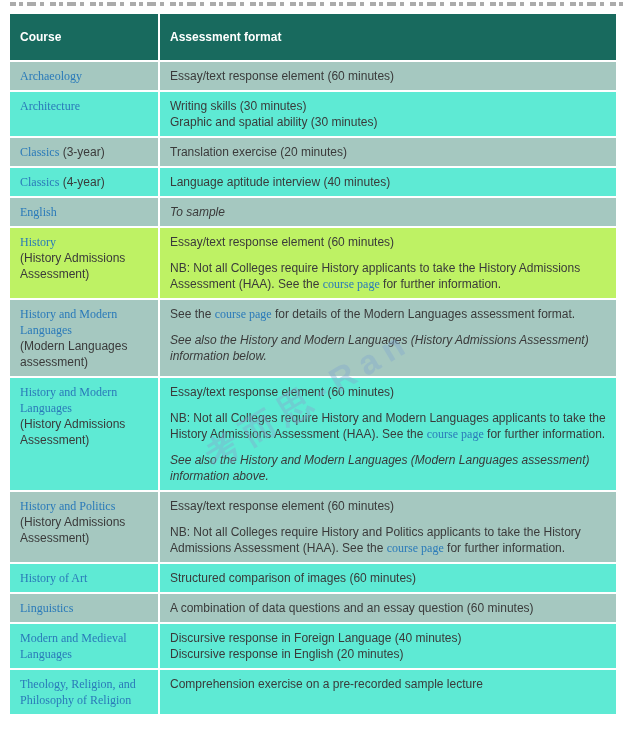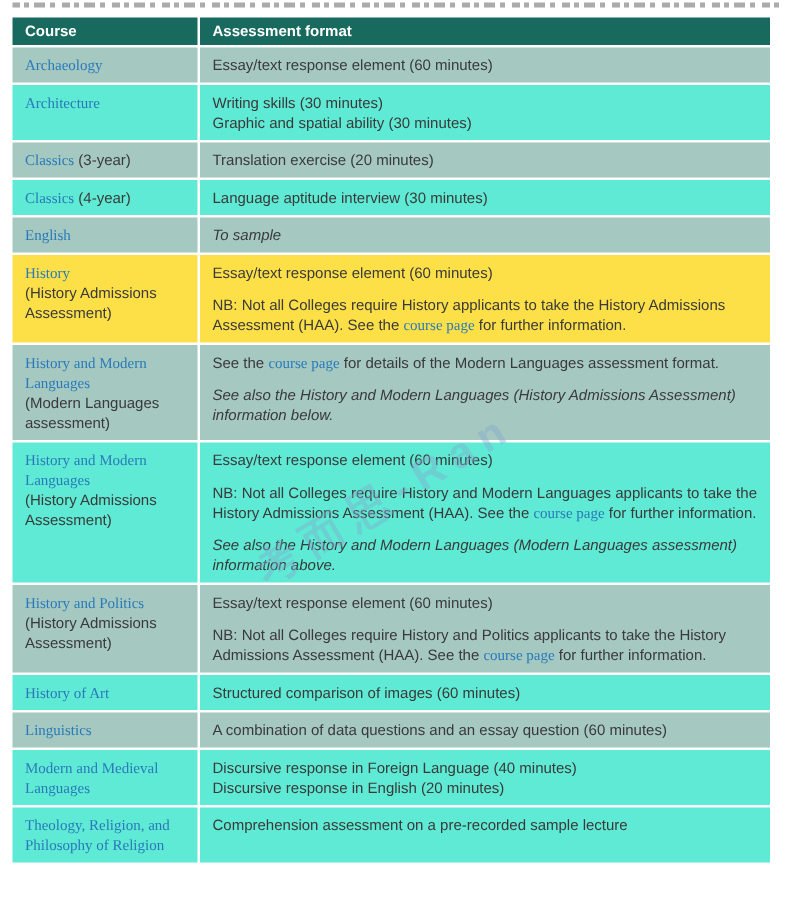"Course" th { padding: 3px 10px -> 15px 10px }
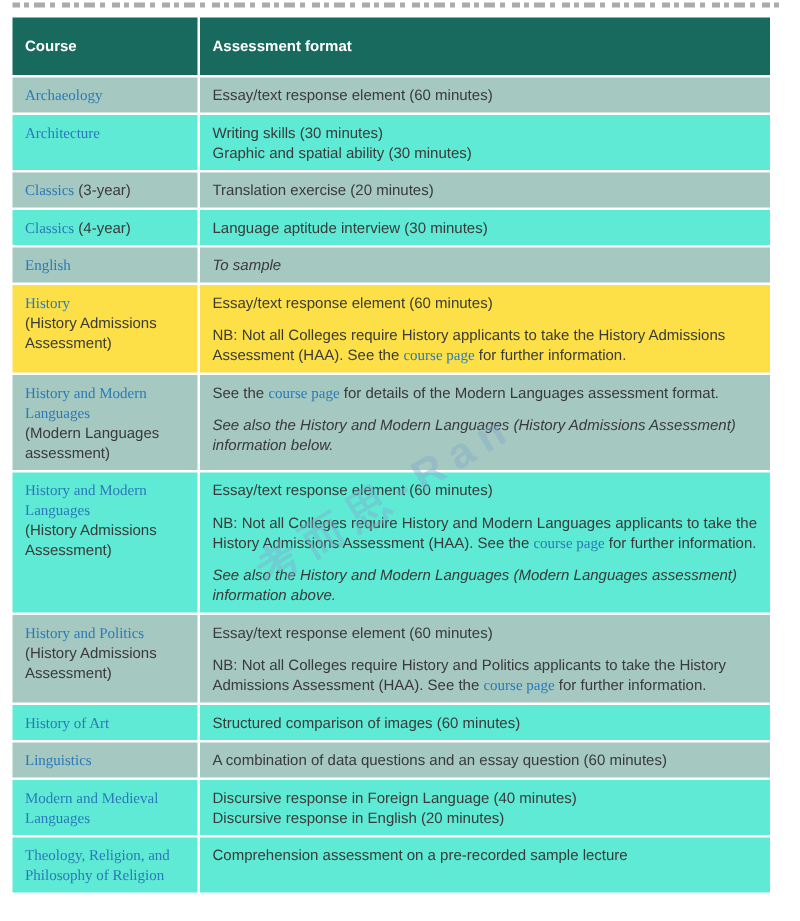"Language aptitude interview (30 minutes)" p { text: 30 -> 40 }
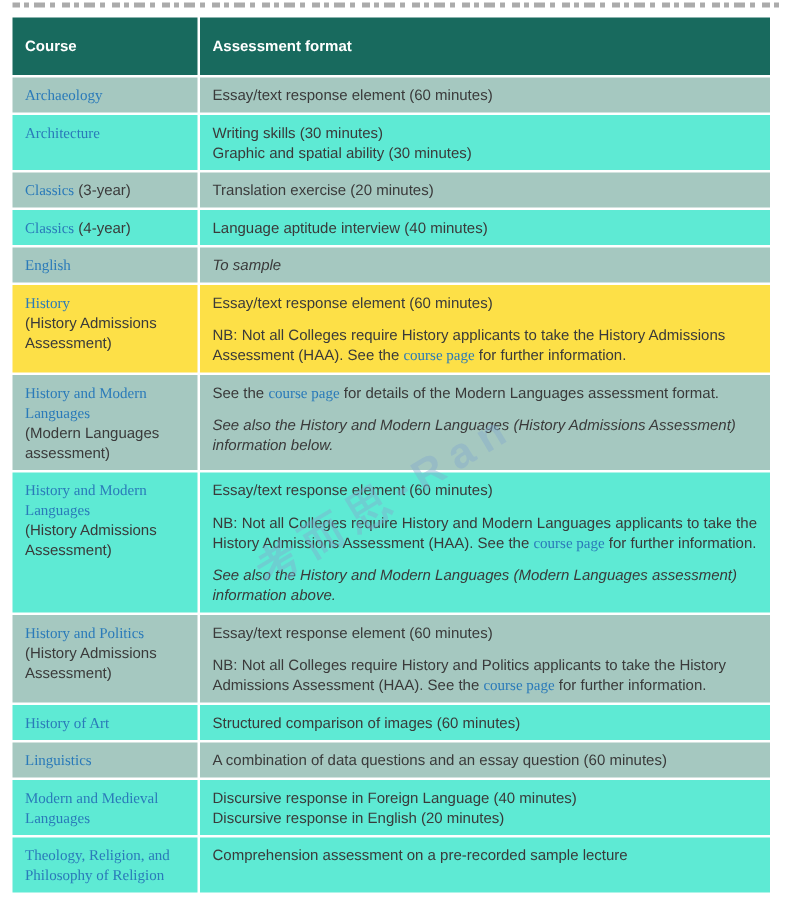"History" .row-gray td { background: #fde047 -> #bef264 }
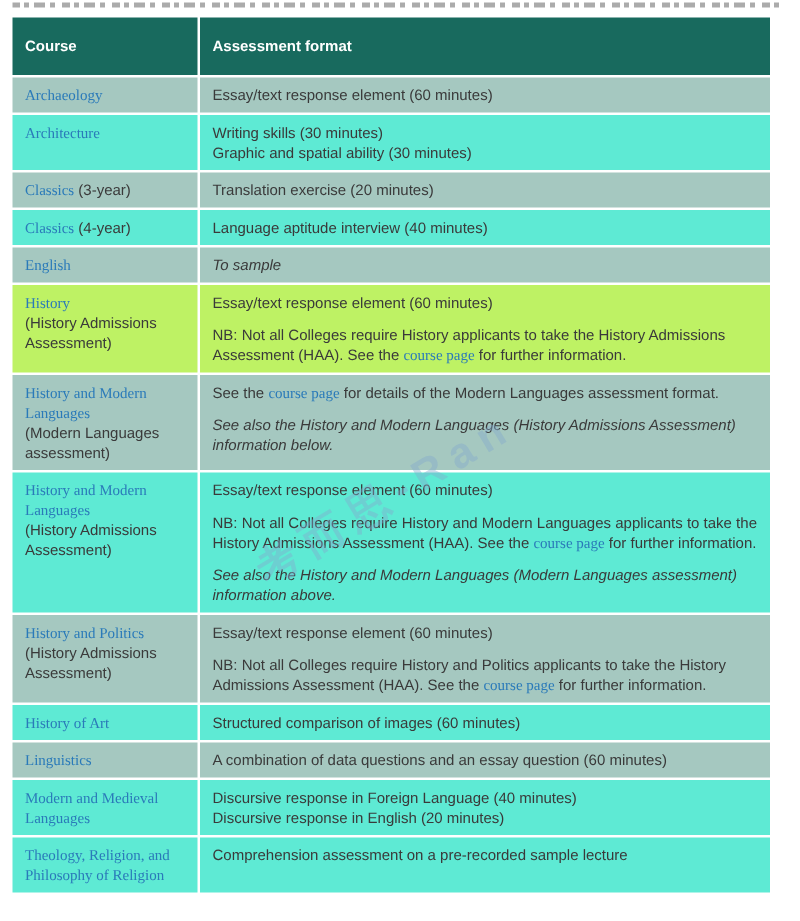"Comprehension assessment on a" p { text: assessment -> exercise }
